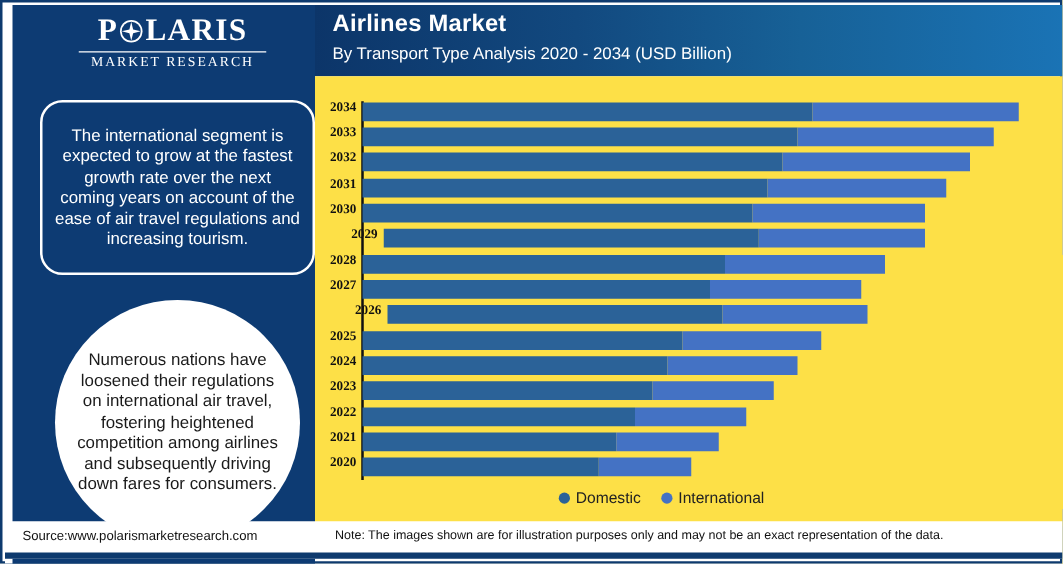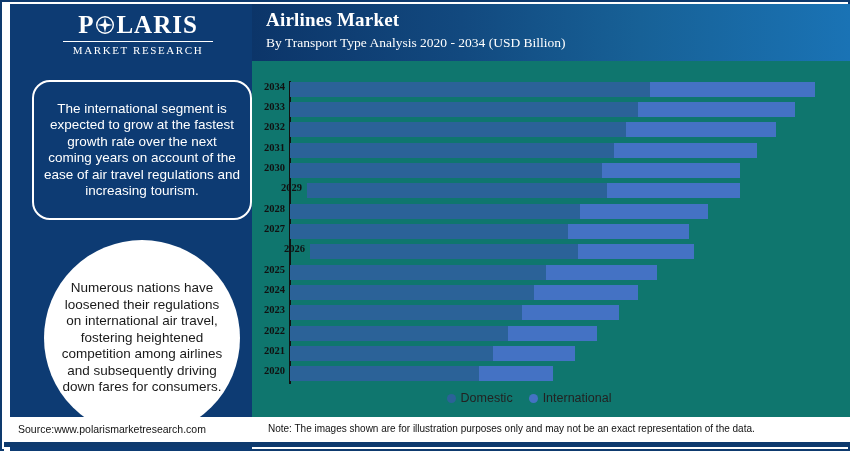"Airlines Market" .header { font-family: Liberation Serif, serif -> none }
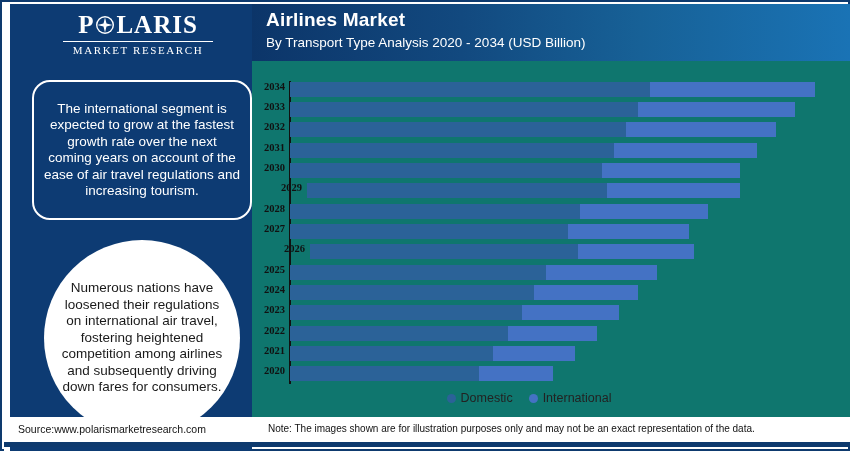"2034" .chart-area { background: #0f766e -> #fde047 }
